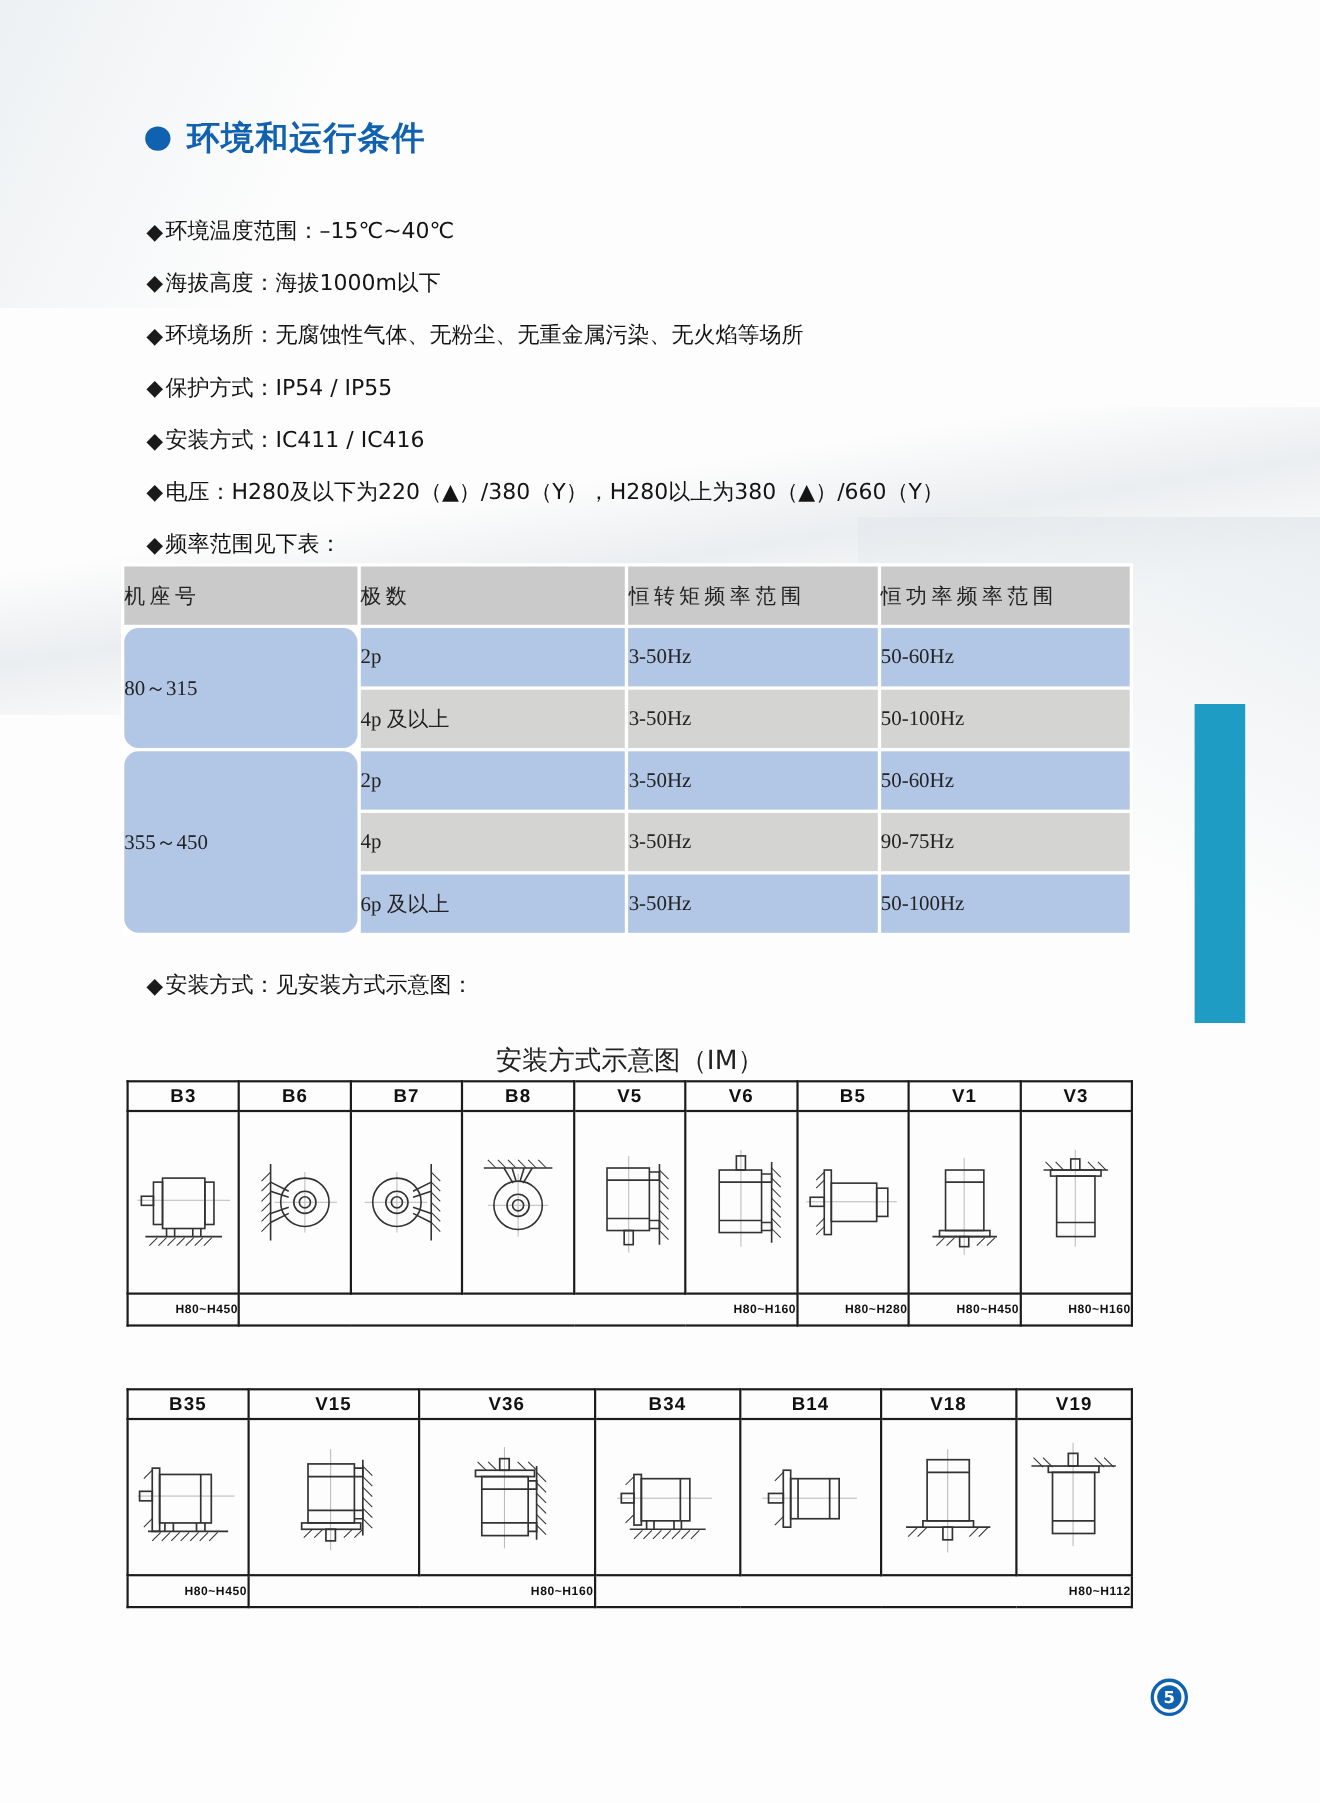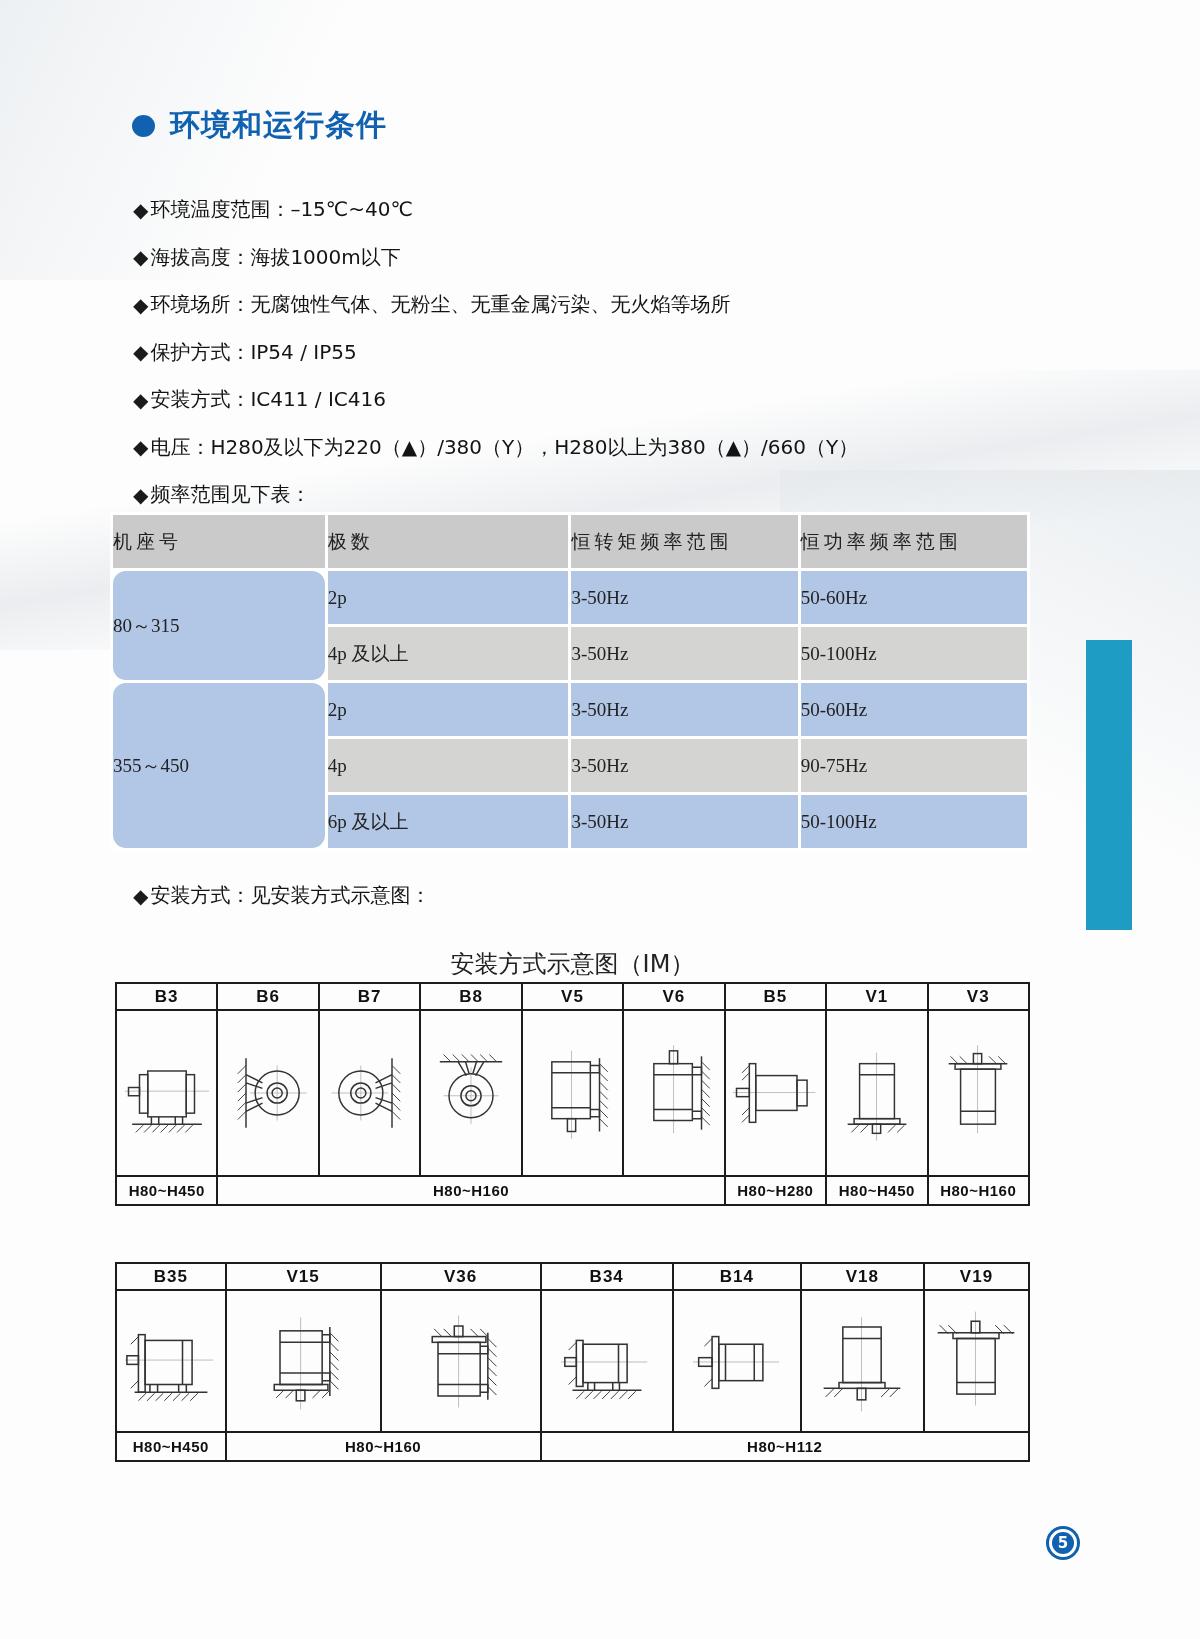"H80~H450" .im-table tr.im-foot td { font-size: 15px -> 11px; text-align: none -> right }
